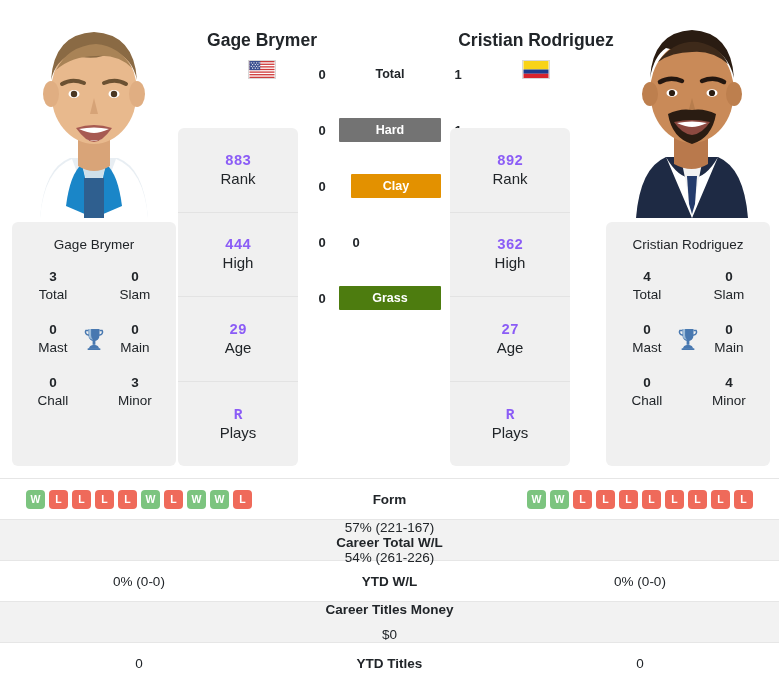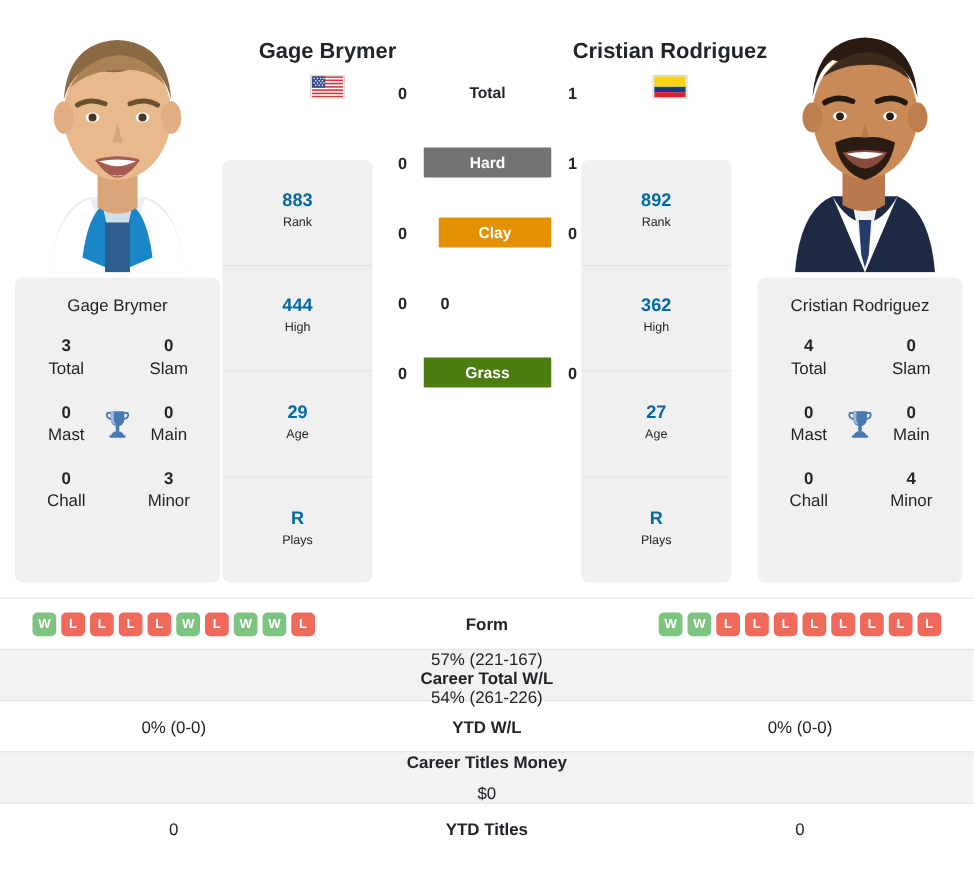"883" .cell .v { color: #0369a1 -> #8b5cf6; font-family: none -> Liberation Mono, monospace }
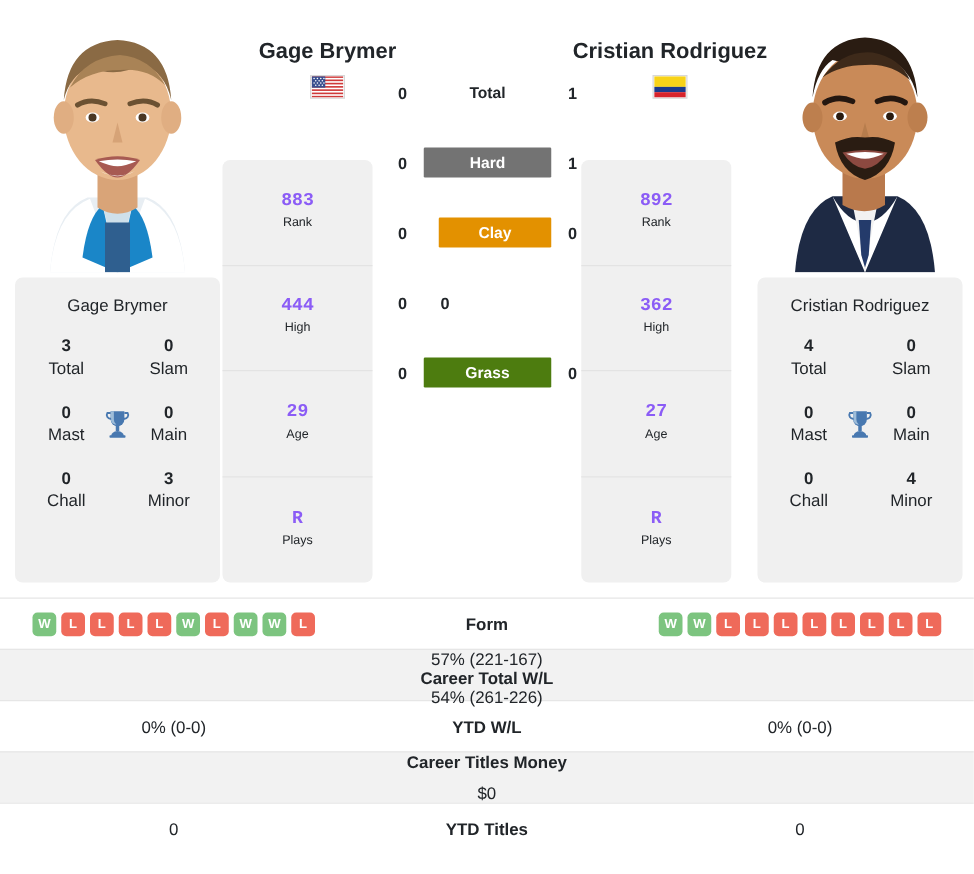"892" .card.rank-right { left: 465px -> 450px }
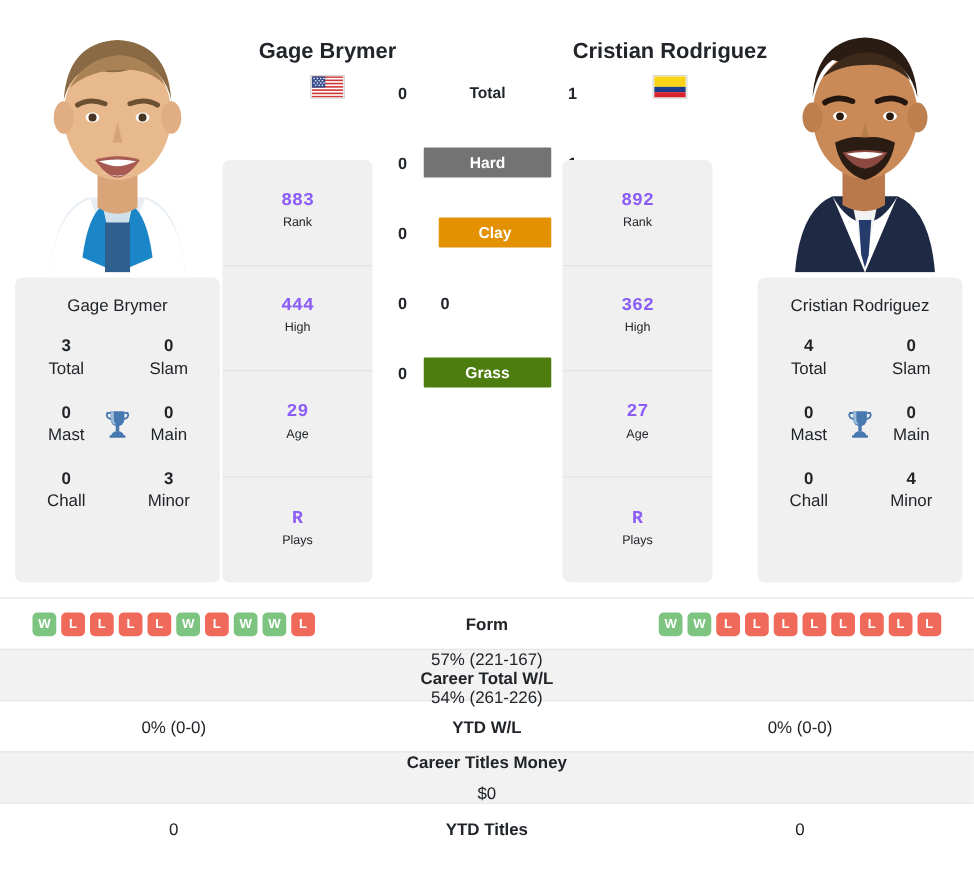"Rank" .cell .k { font-size: 10px -> 15px }
